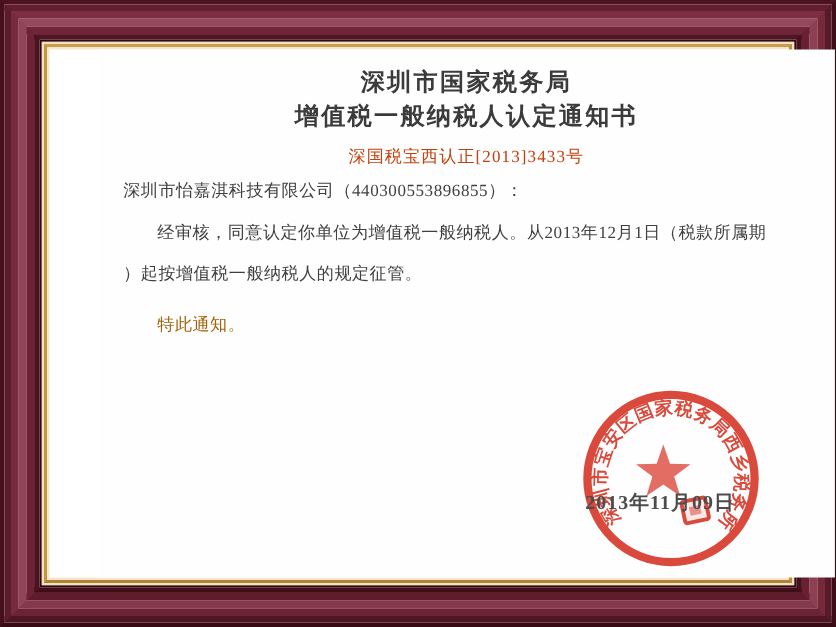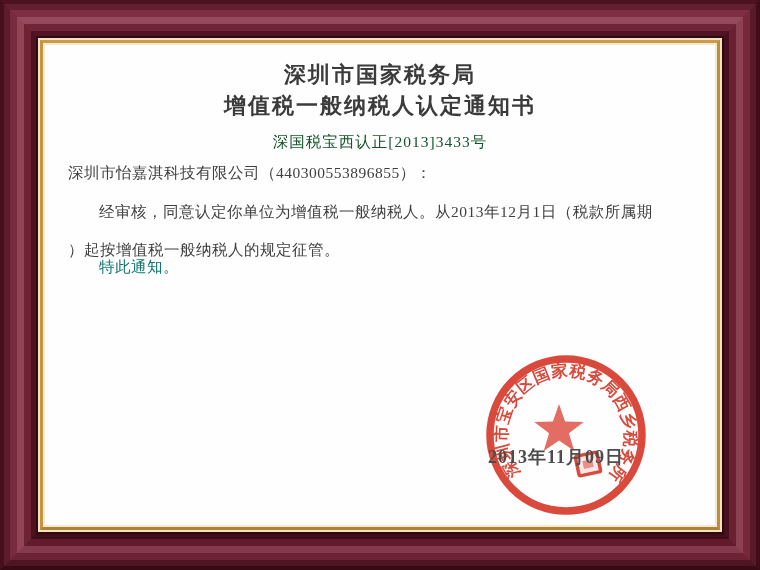"深圳市国家税务局" .paper { margin-left: none -> 44px }
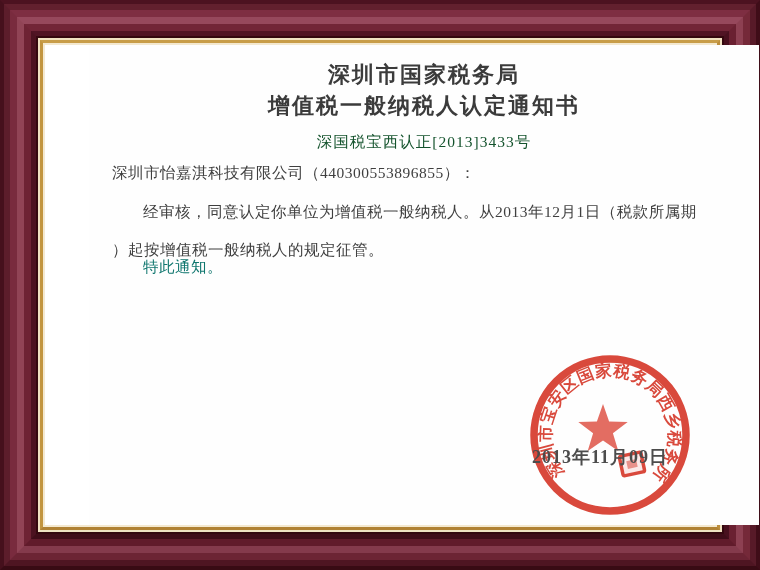"深国税宝西认正[2013]3433号" .doc-number { color: #14532d -> #c2410c }
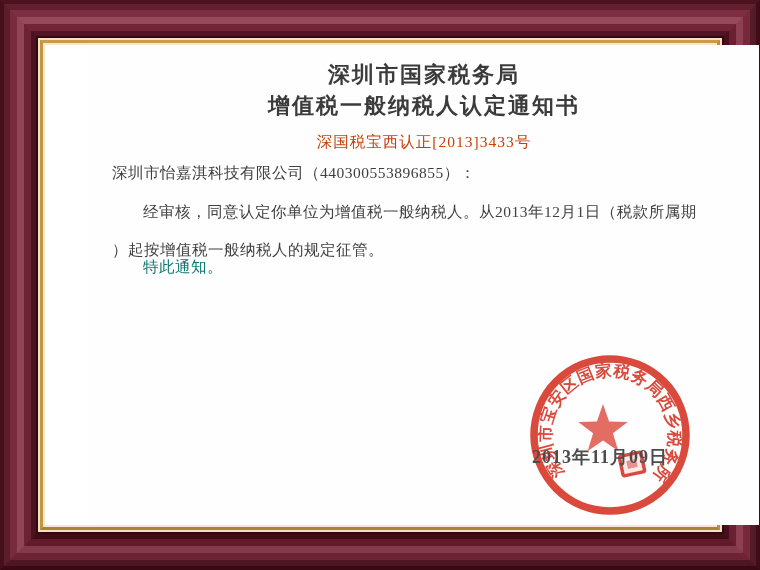"特此通知。" .closing { color: #0f766e -> #a16207; top: 212px -> 240px }
